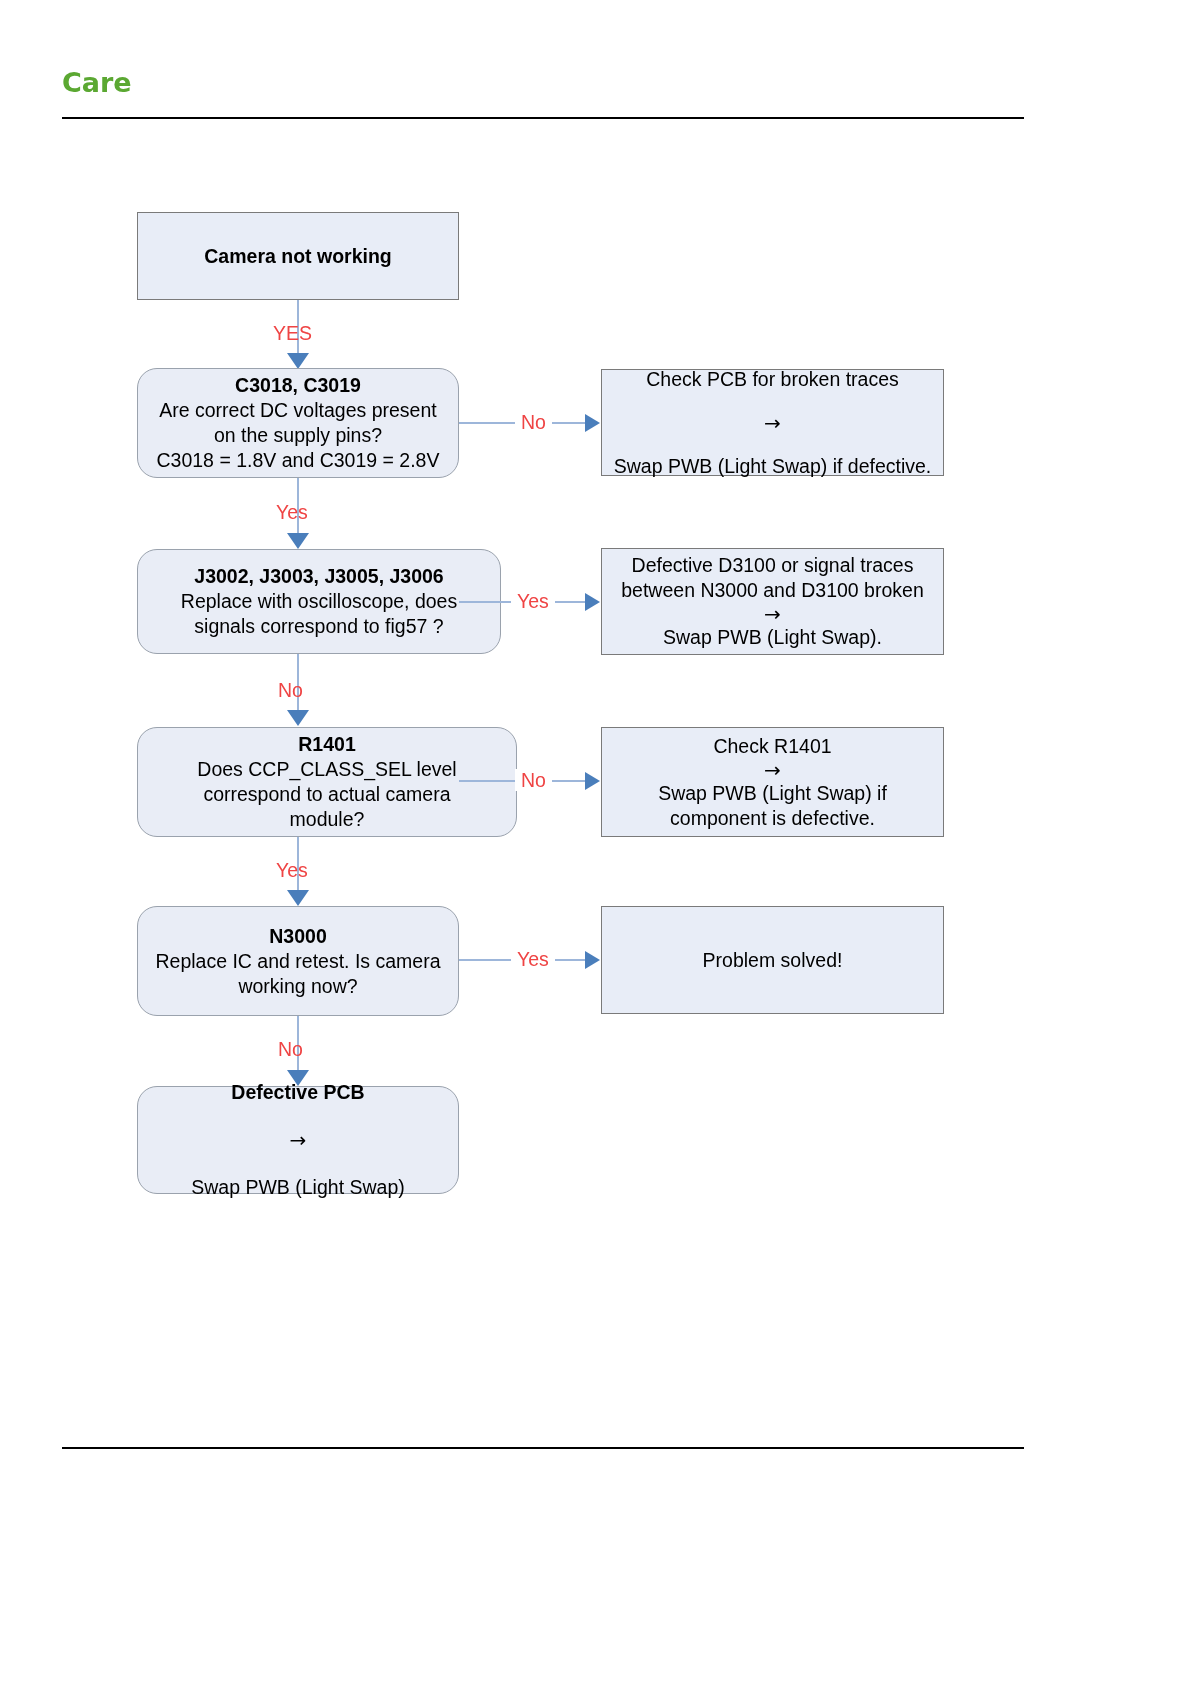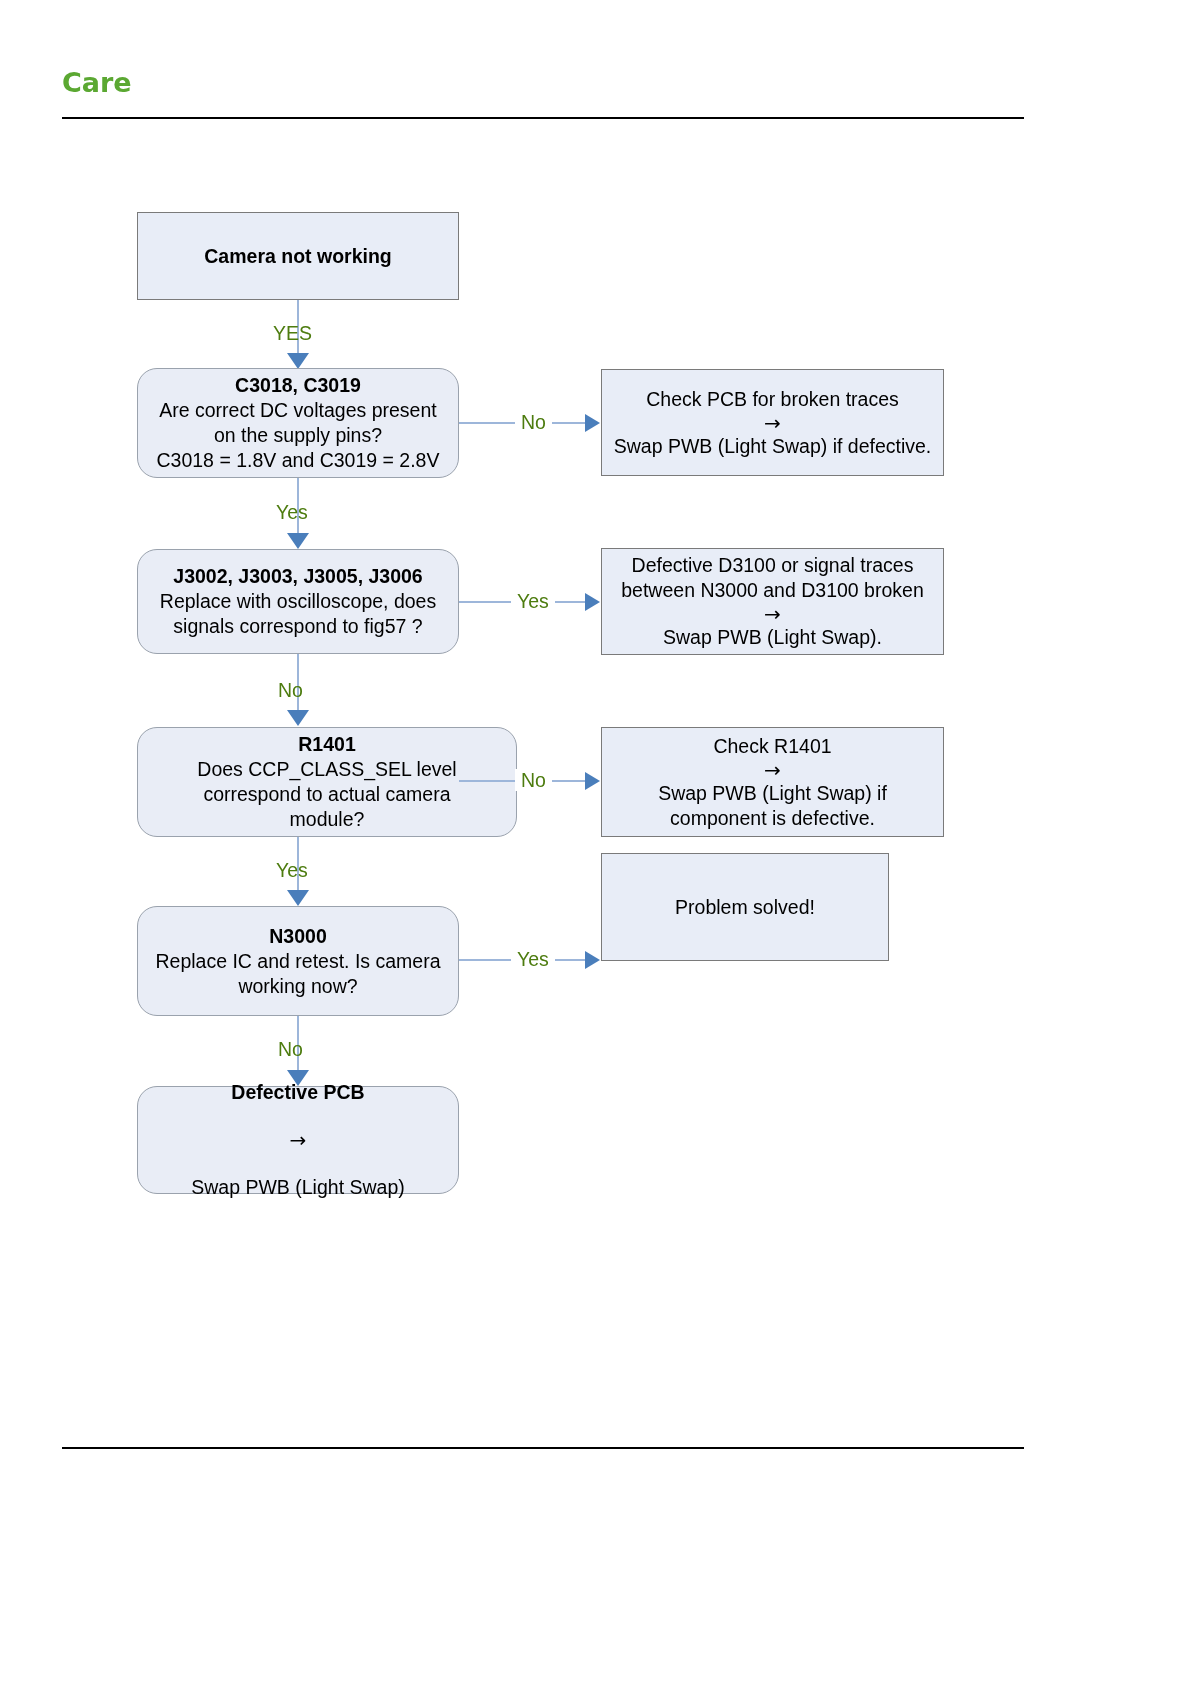"YES" .edge-label { color: #4d7c0f -> #ef4444 }
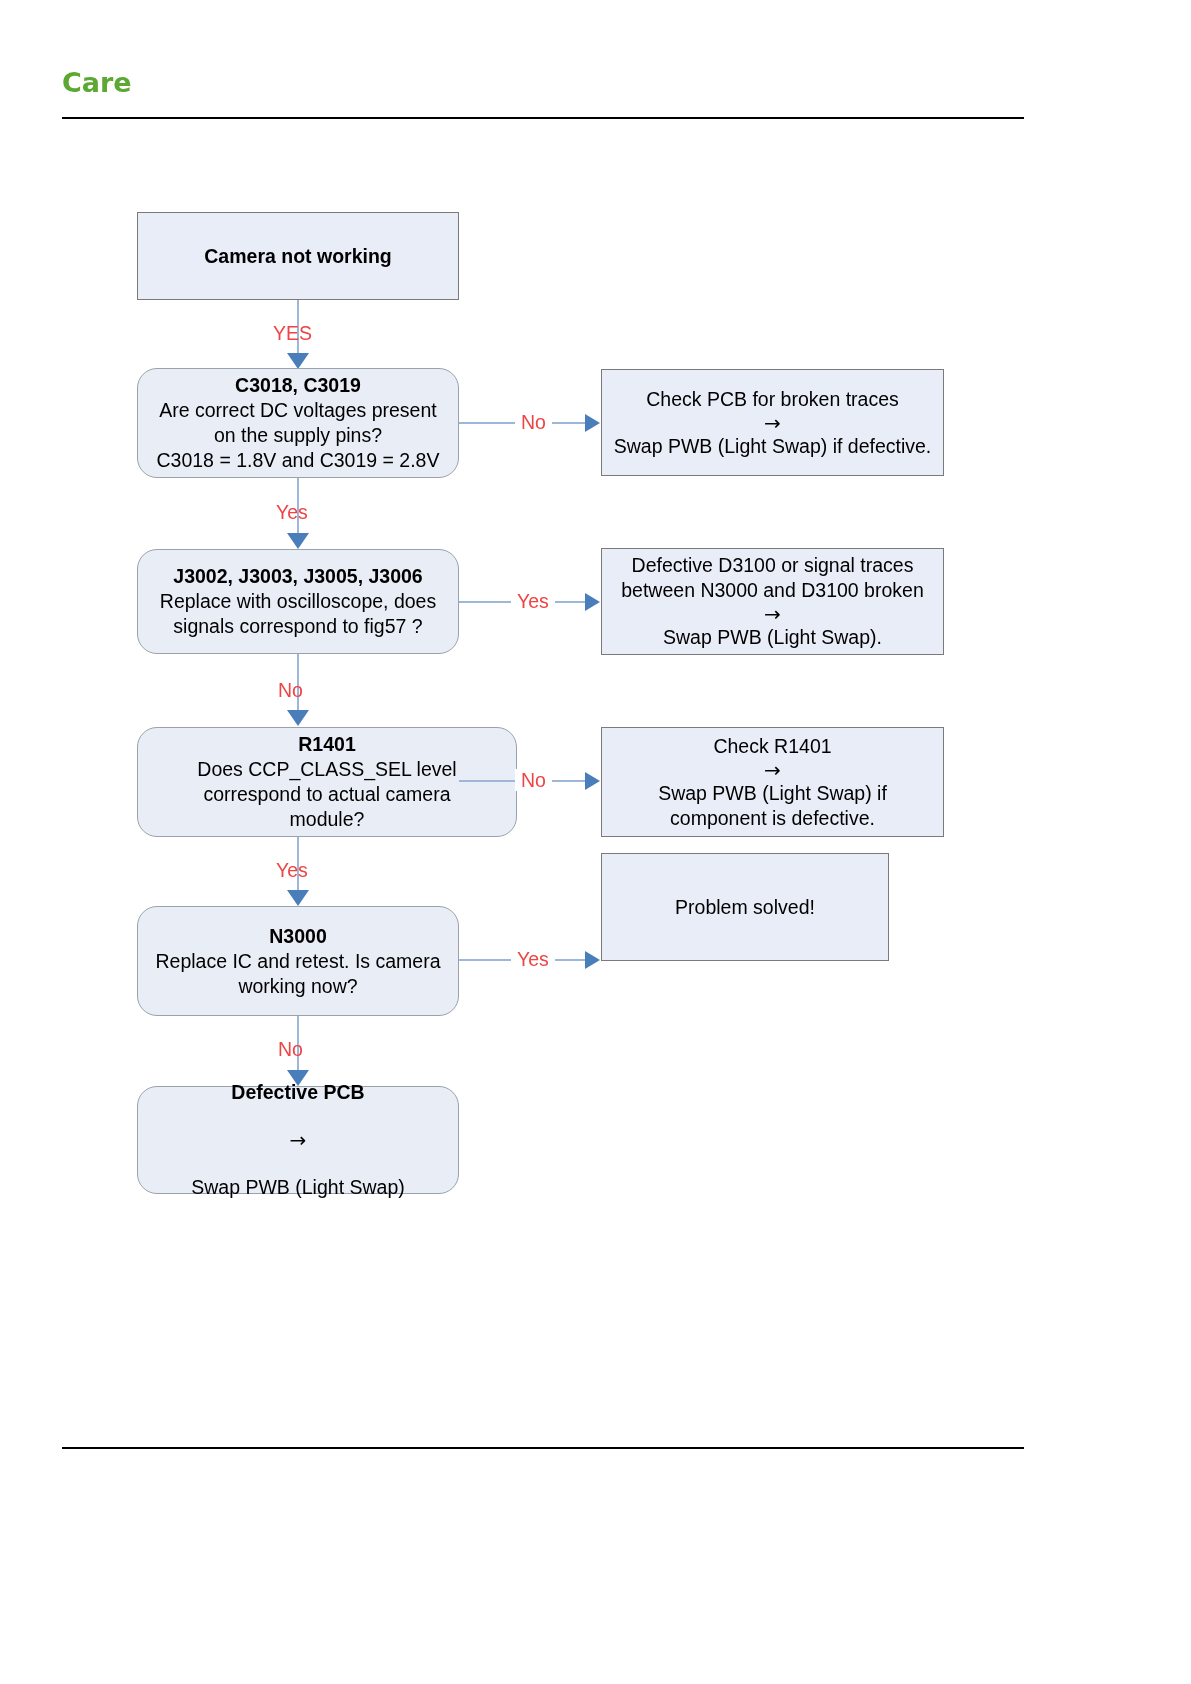"Check PCB for broken traces" div.box { gap: none -> 20px }
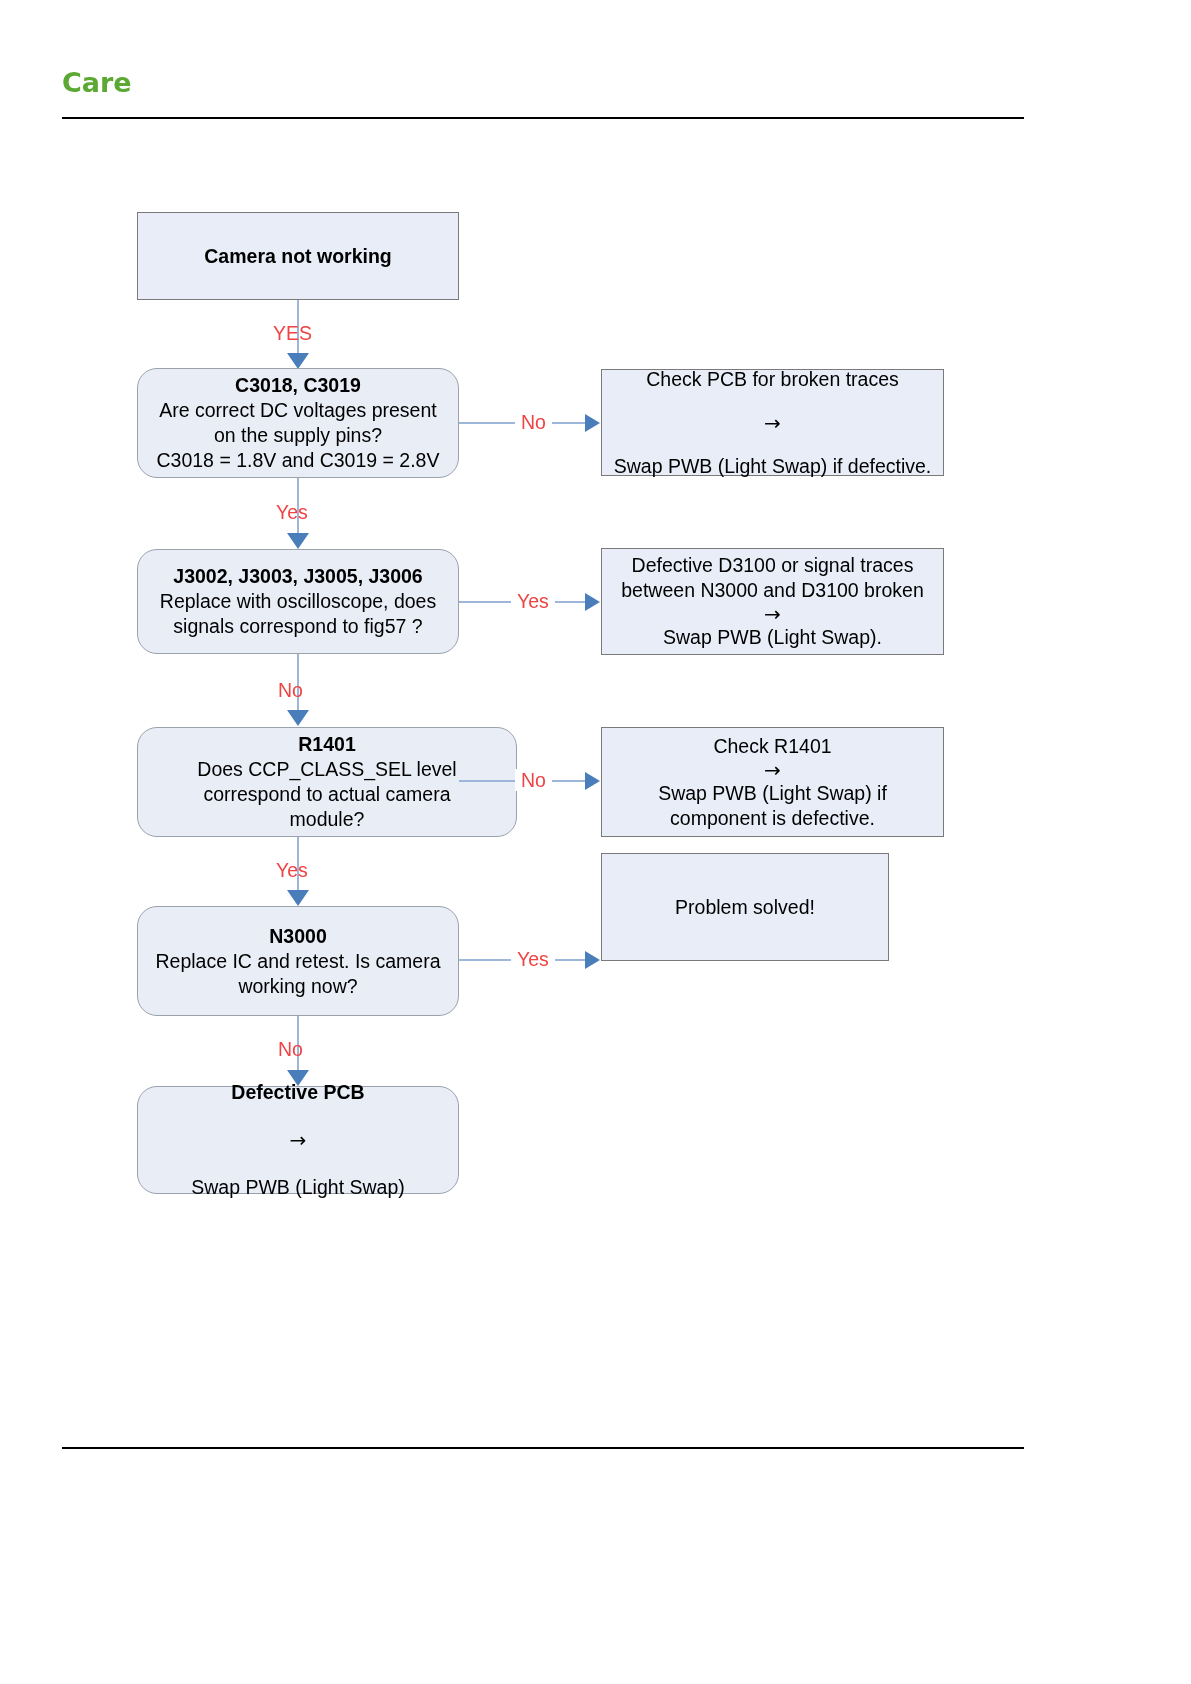"J3002, J3003, J3005, J3006" div.box { width: 322px -> 364px }
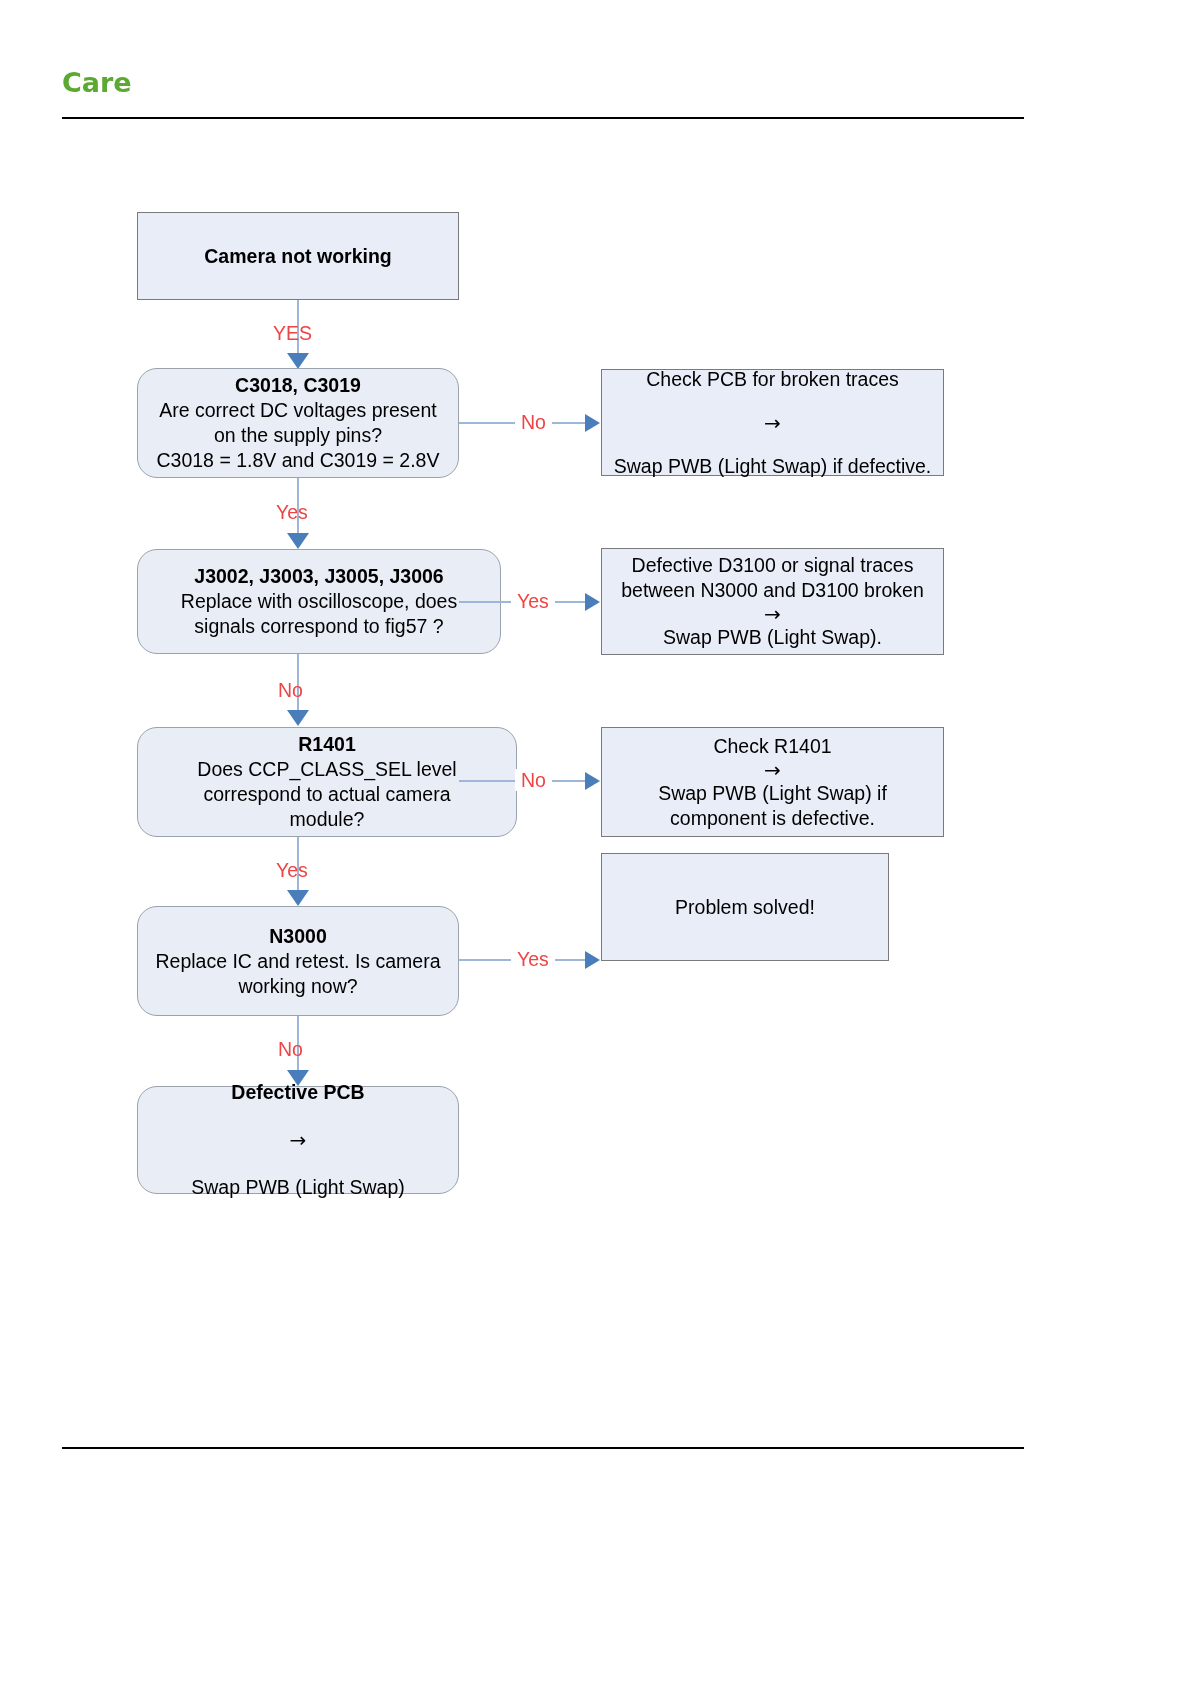"Problem solved!" div.box { top: 853px -> 906px; width: 288px -> 343px }
